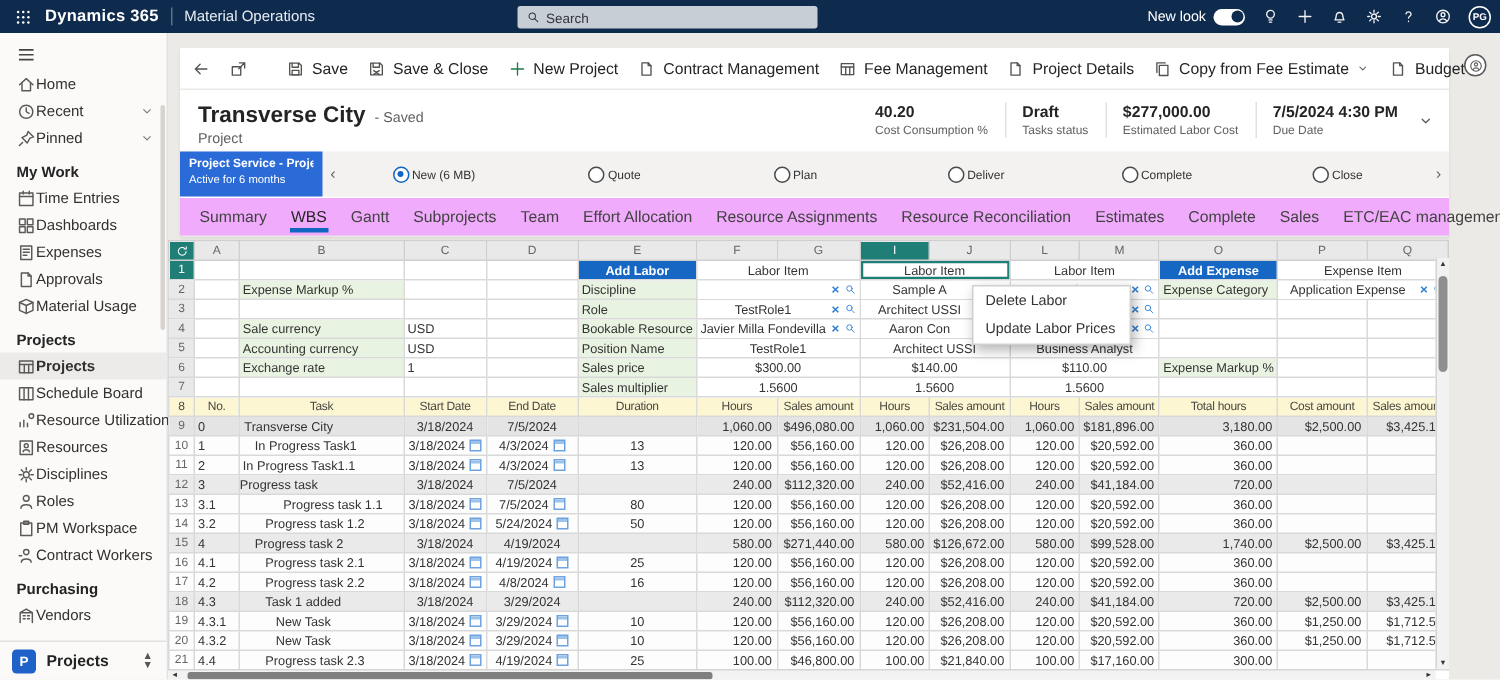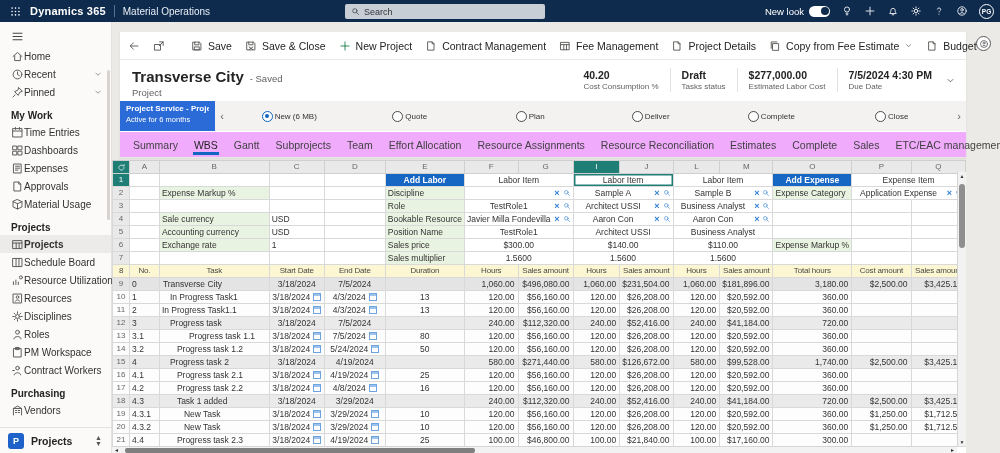"Delete Labor" div { html: none -> <div> <div>Delete Labor</div> <div>Update Labor Prices</div> </div> }
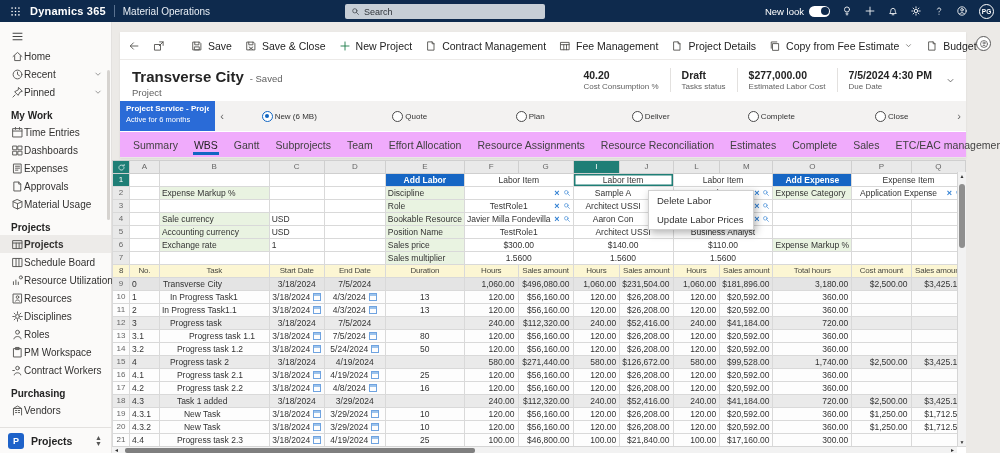"Progress task" td { padding-left: 10px -> 0 }
